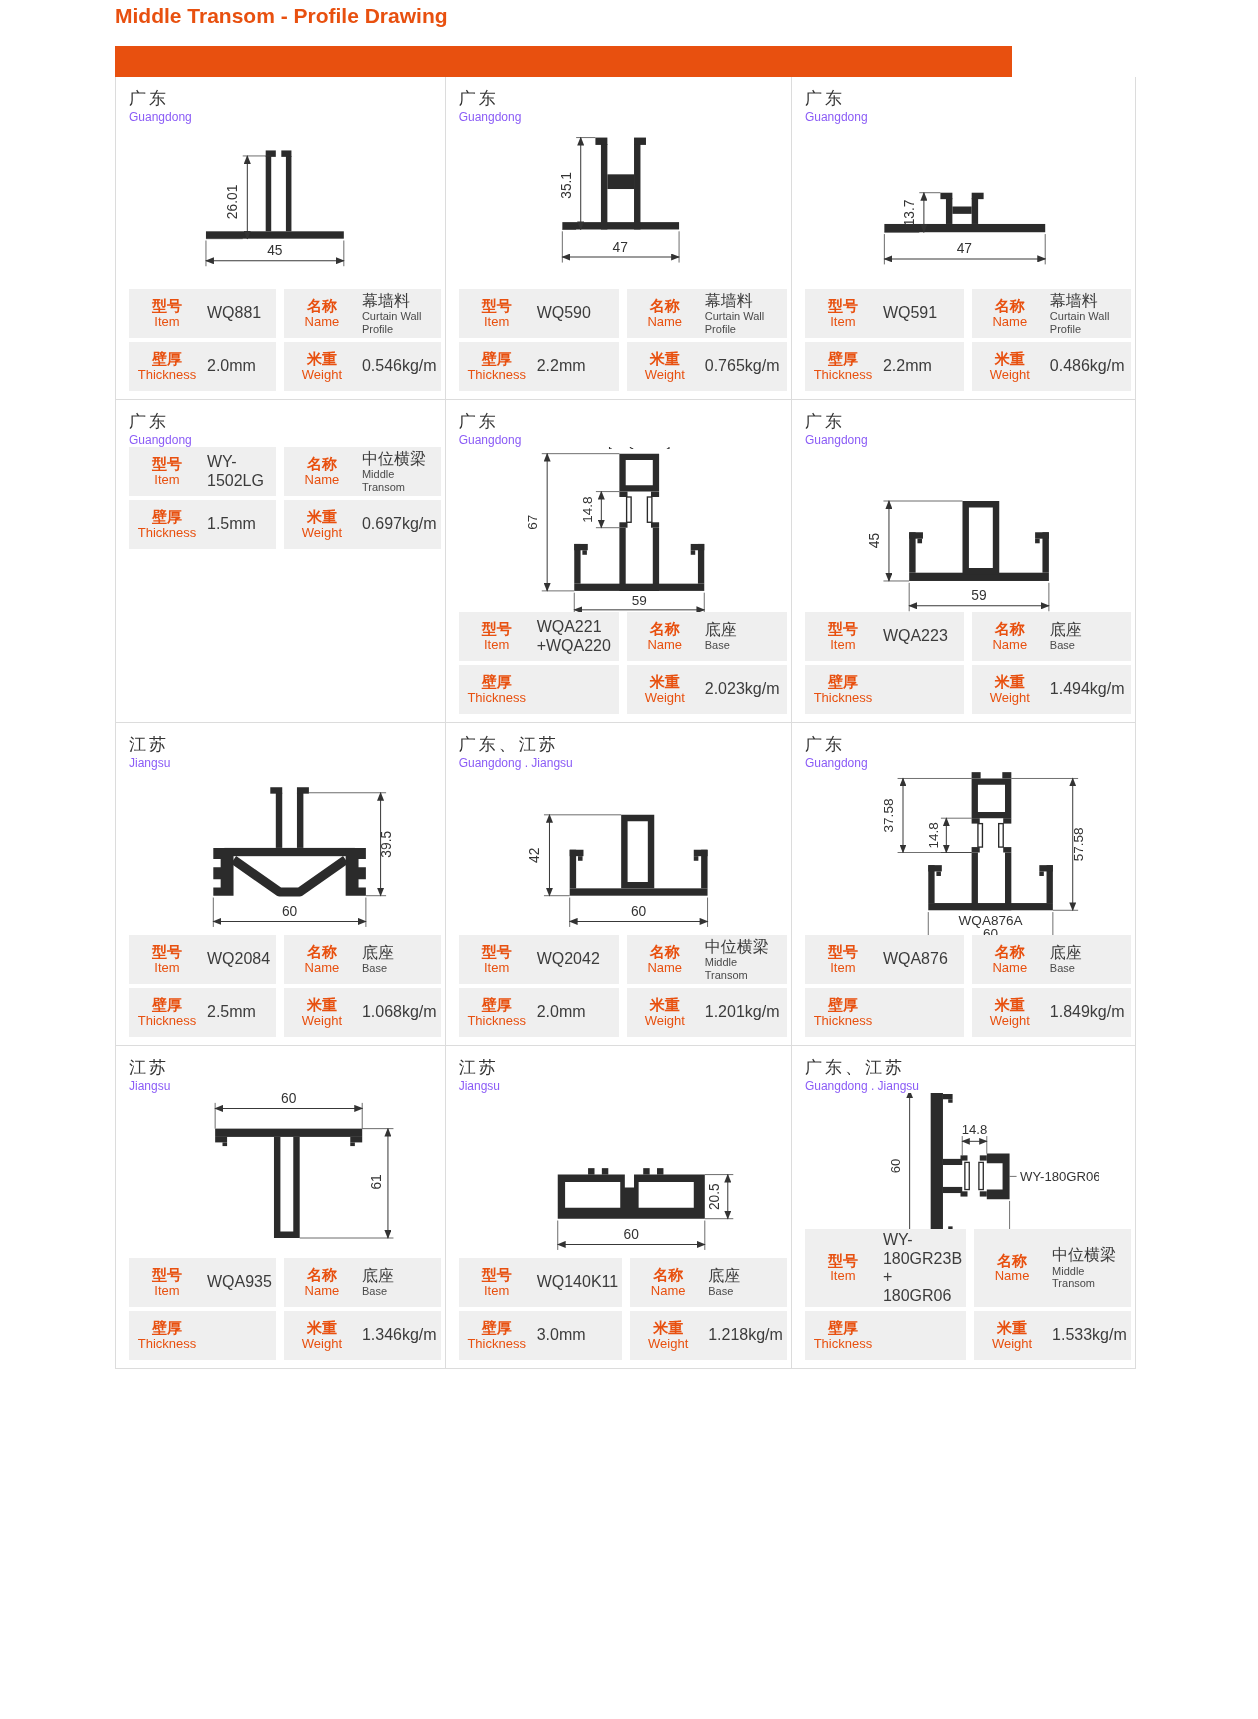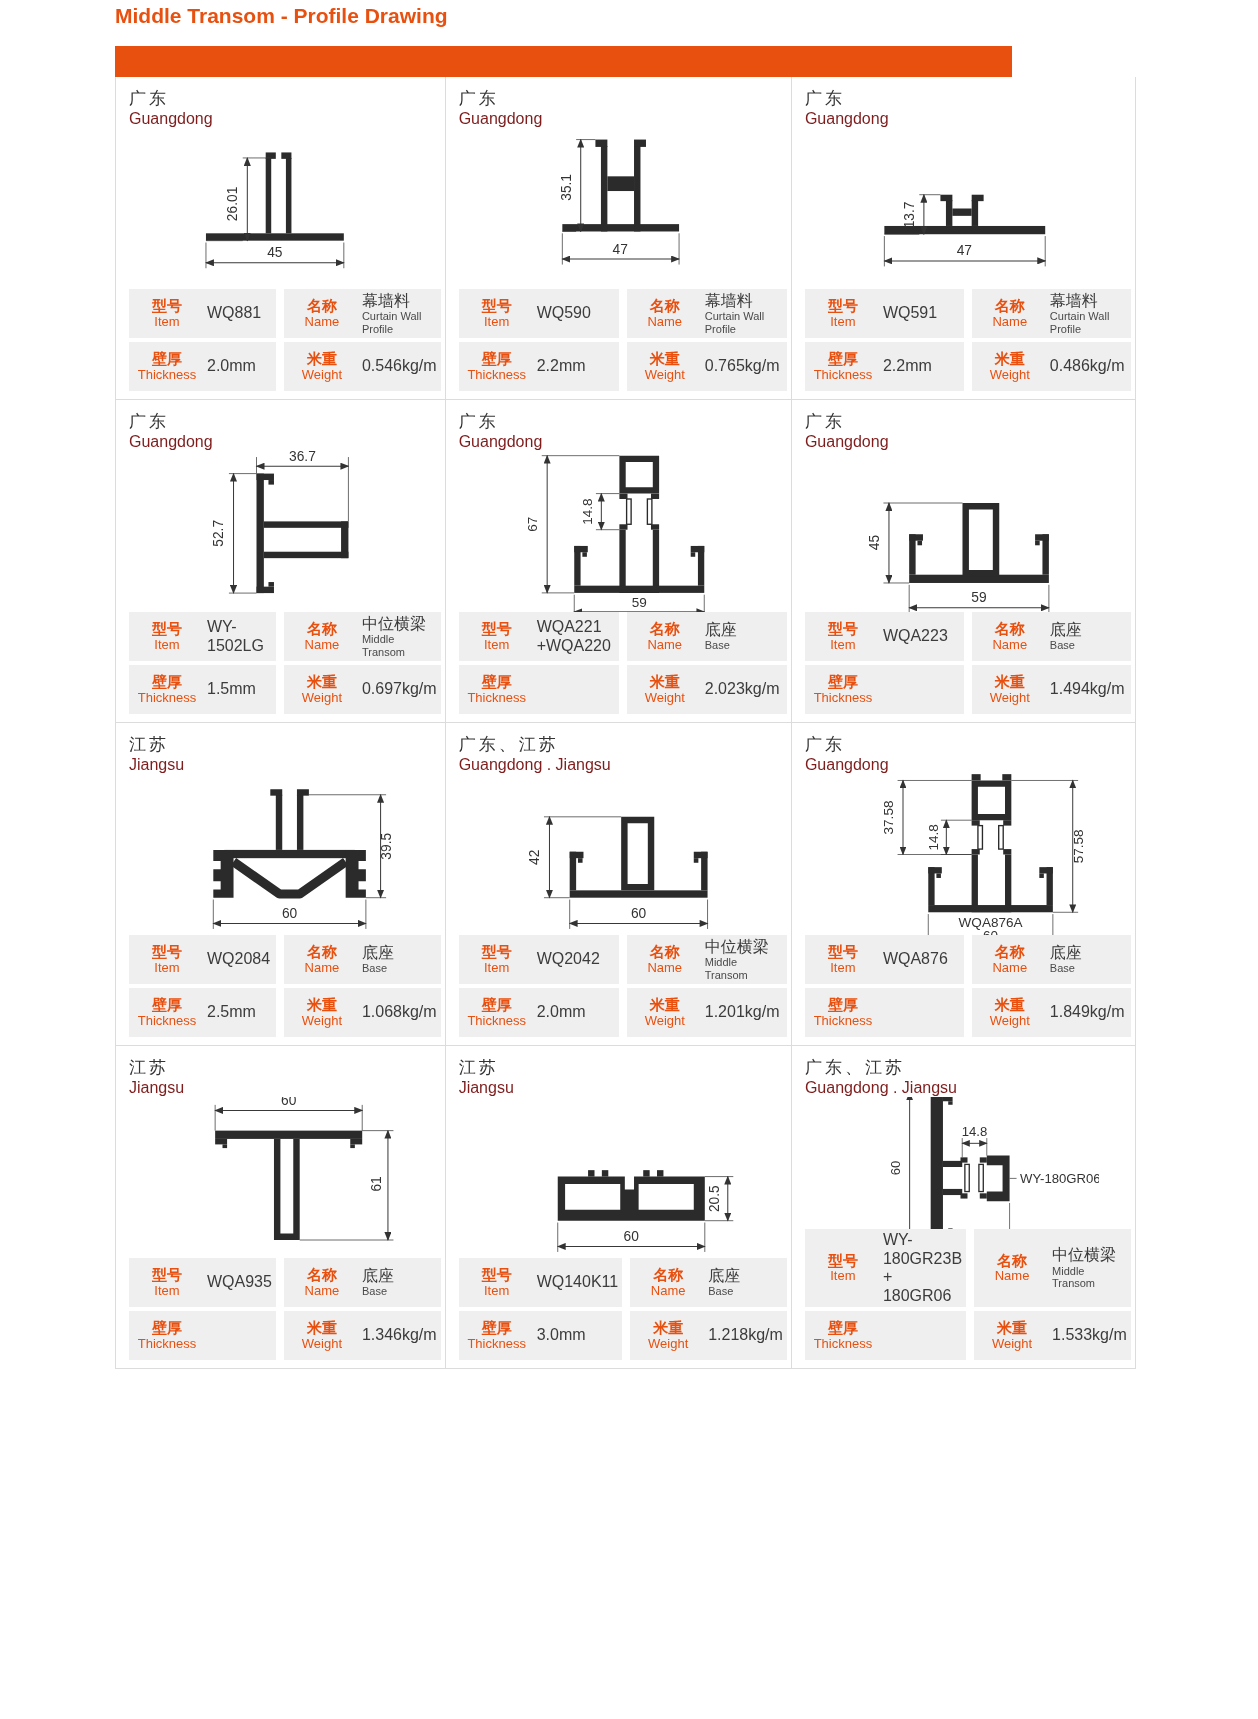"Guangdong" .region-en { color: #7f1d1d -> #8b5cf6; font-size: 16px -> 12px }
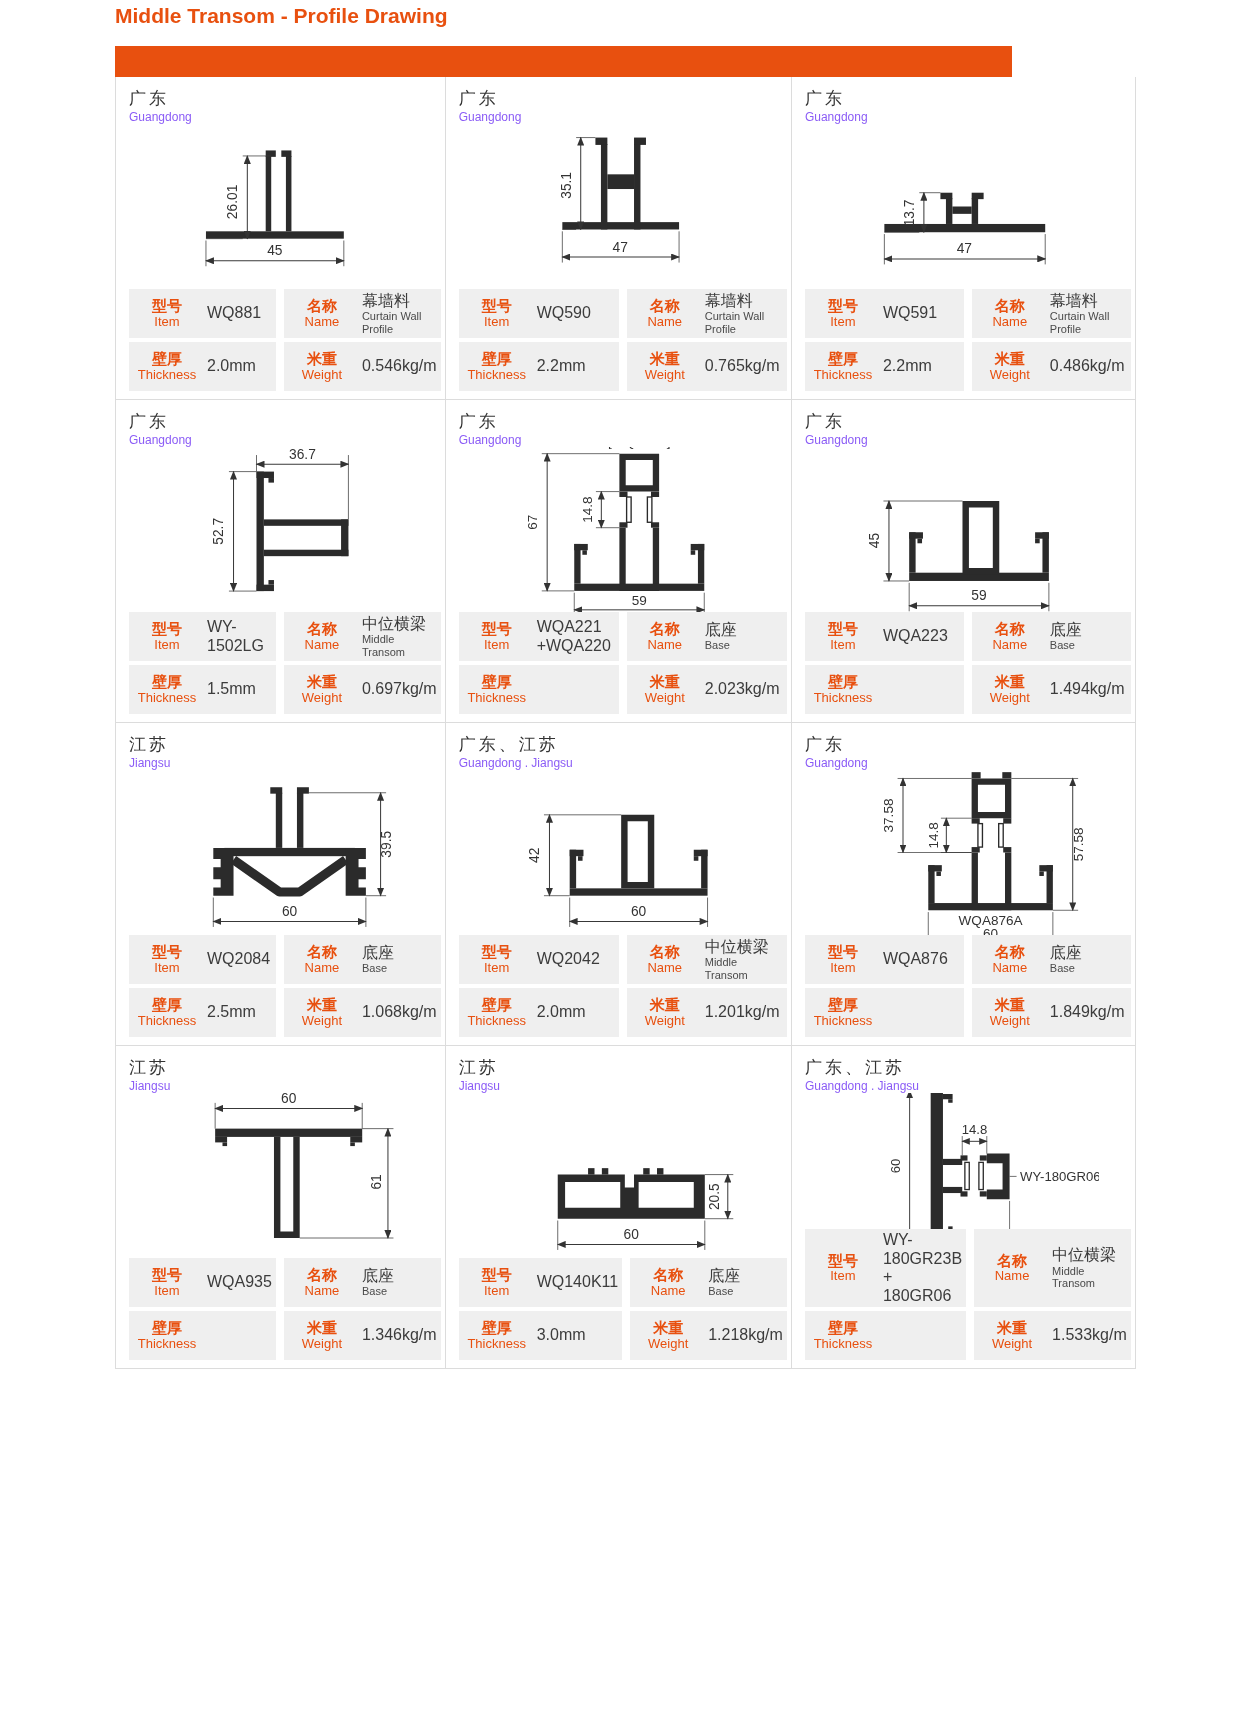"36.7" div.drawing { html: <div> <svg> <rect></rect> <rect></rect> <rect></rect> <rect></rect> <rect></rect> <rect></rect> <rect></rect> <rect></rect> <path></path> <line></line> <text>36.7</text> <path></path> <line></line> <text>52.7</text> </svg> </div> -> none }
